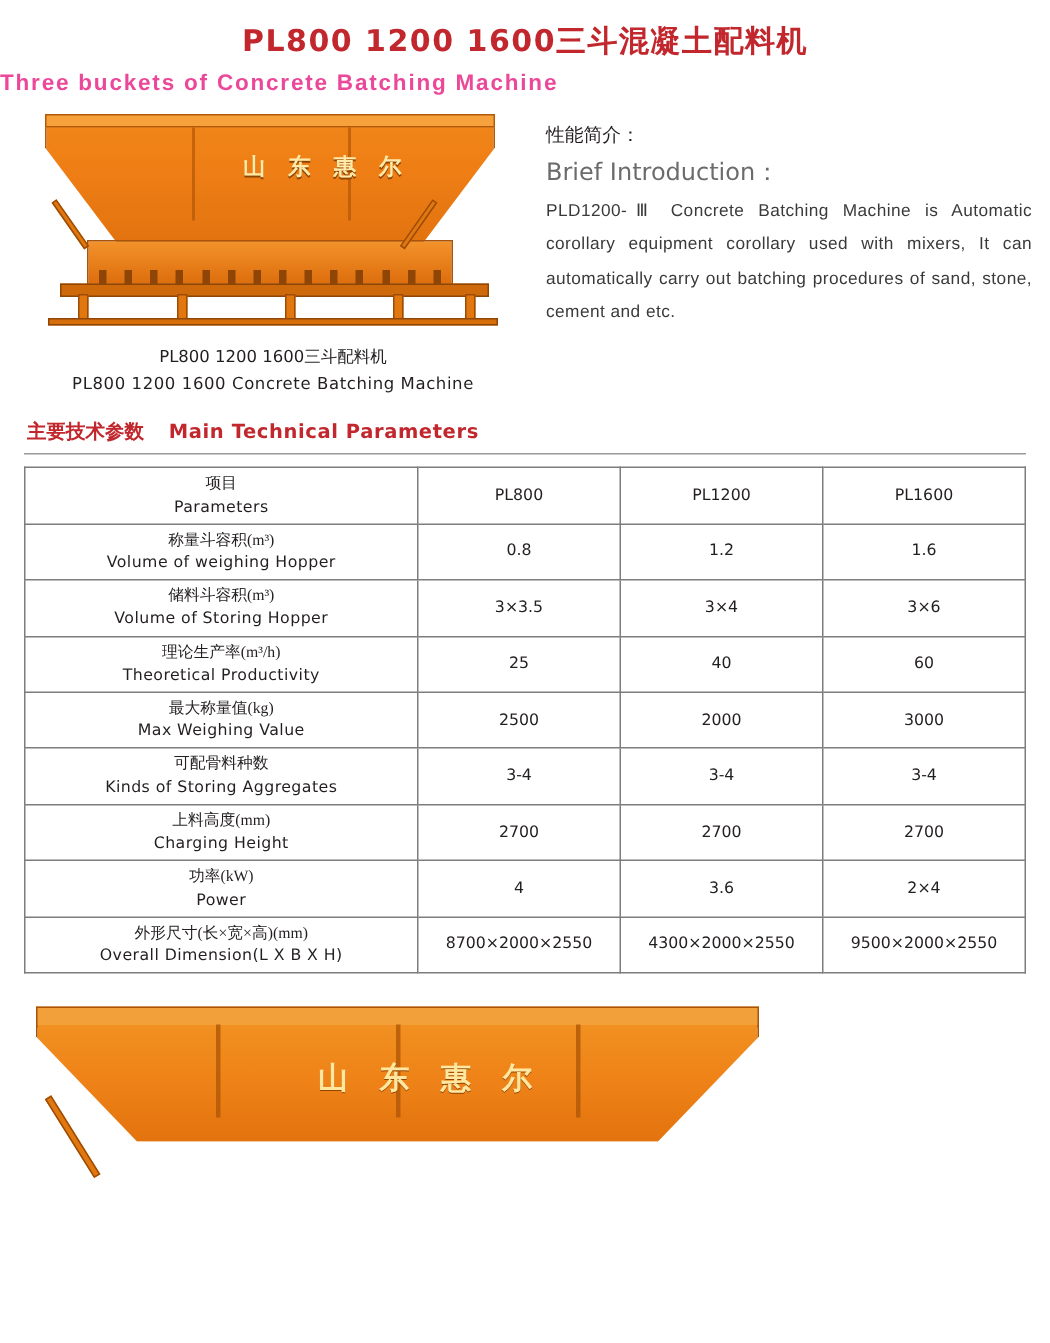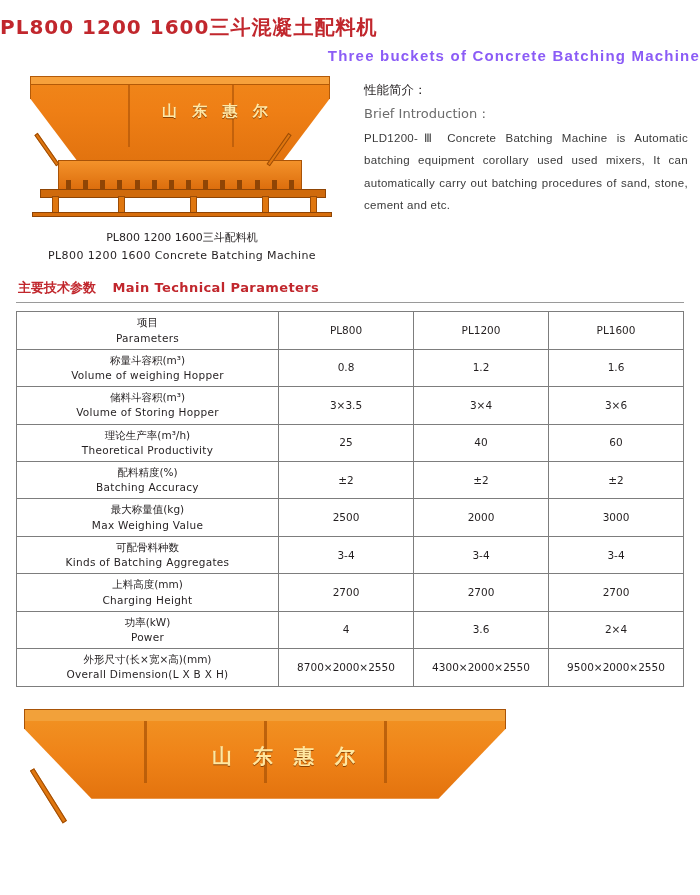"PL800 1200 1600三斗混凝土配料机" .title-cn { text-align: left -> center }
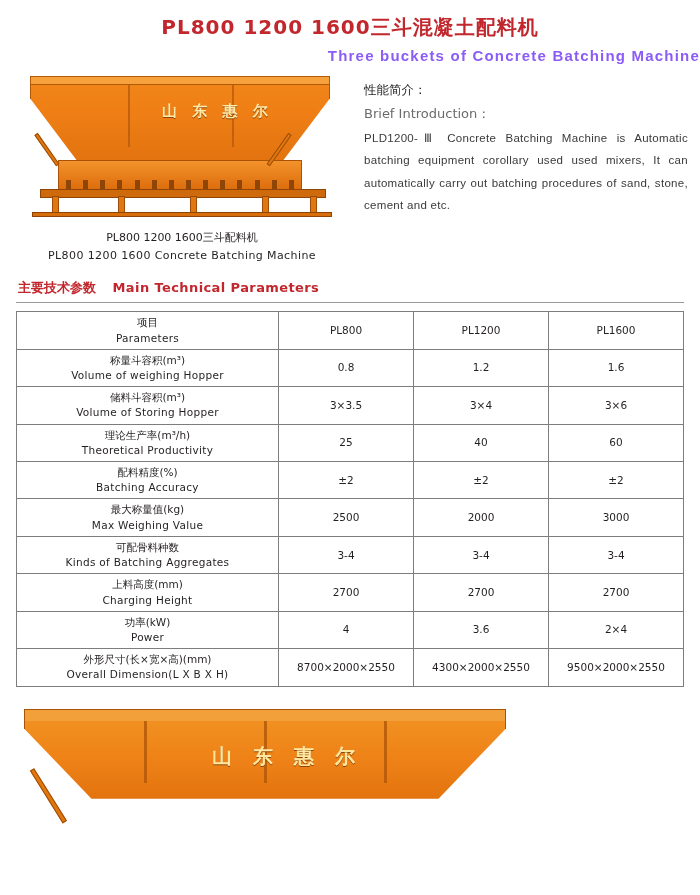"Three buckets of Concrete Batching" .title-en { color: #8b5cf6 -> #ec4899; text-align: right -> left }
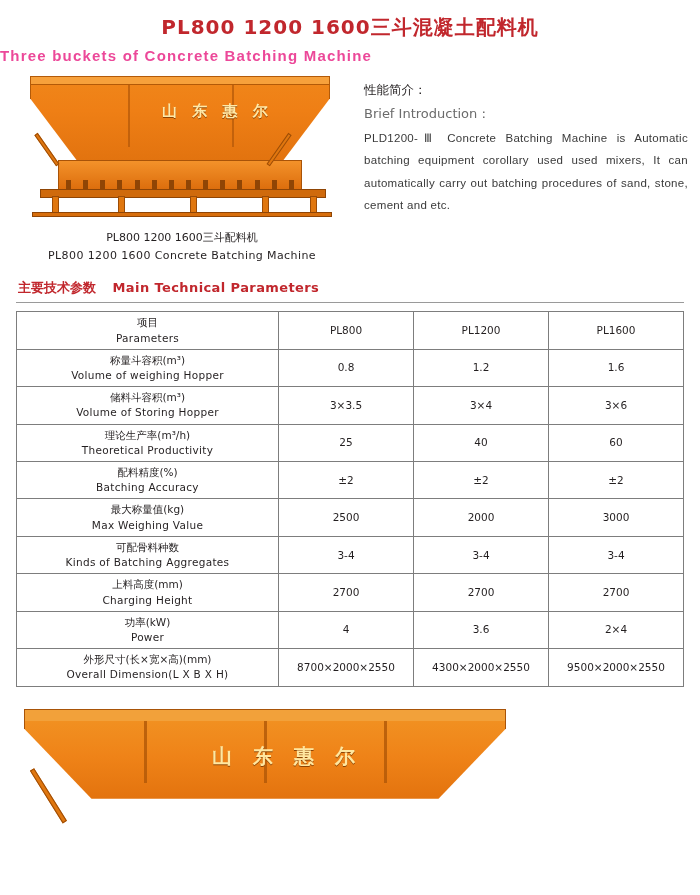"Brief Introduction：" .intro-en-head { font-size: 13px -> 16px }
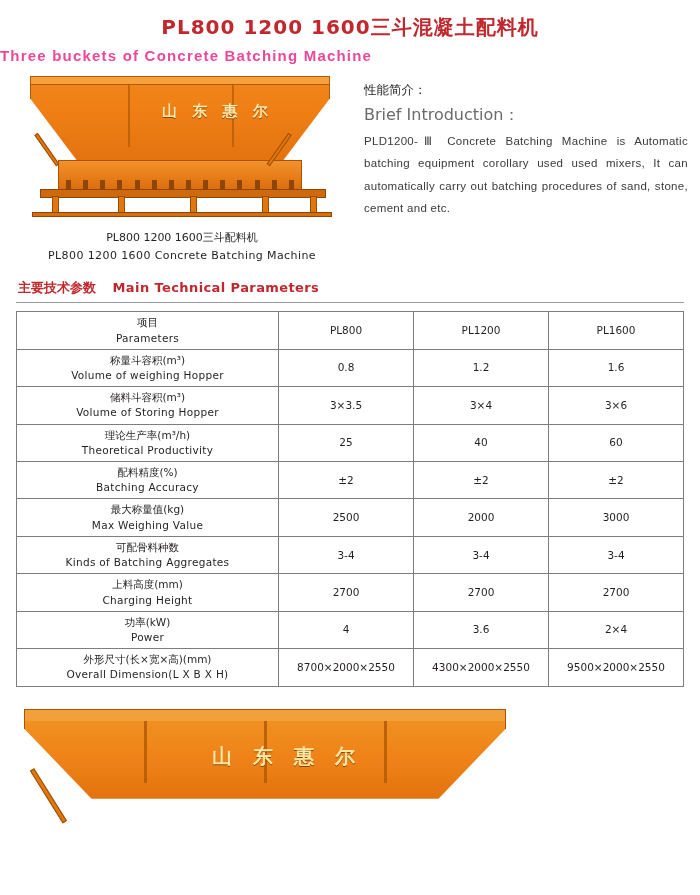"PLD1200-Ⅲ Concrete Batching Machine is" p.intro-en { text: batching equipment corollary used used -> corollary equipment corollary used with }
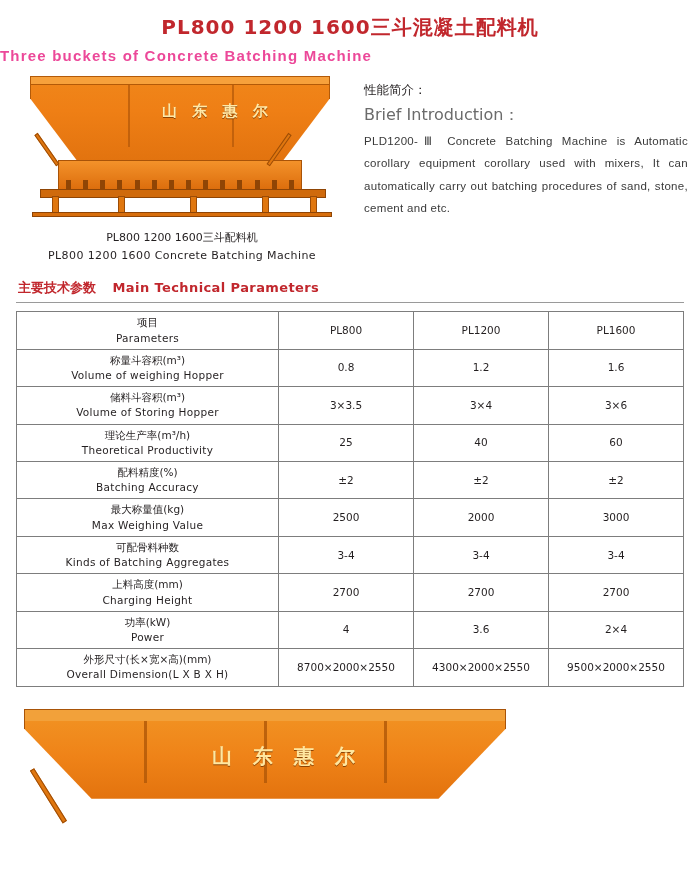"项目" table.spec th .cn, table.spec td.rowhead .cn { font-family: none -> Liberation Serif, serif }
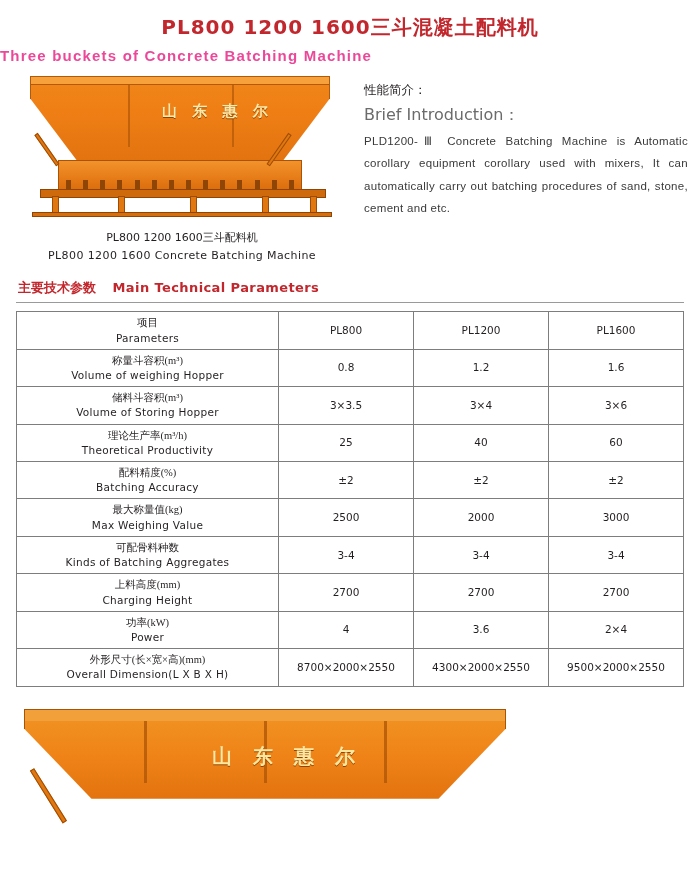"配料精度(%)" tr { html: <tr> <td> <span>配料精度(%)</span> <span>Batching Accuracy</span> </td> <td>±2</td> <td>±2</td> <td>±2</td> </tr> -> none }
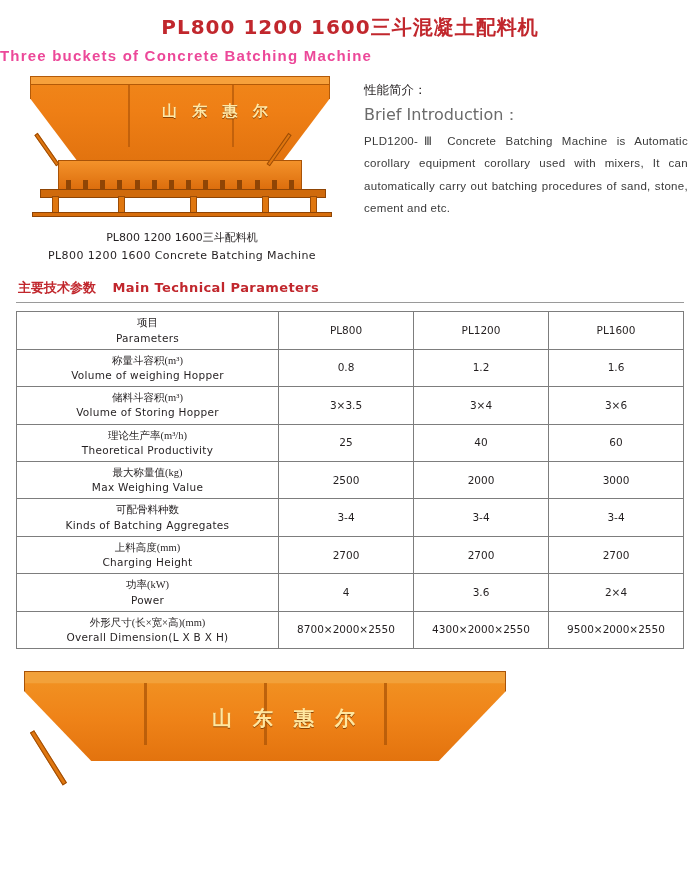"Kinds of Batching Aggregates" span.en { text: Batching -> Storing }
